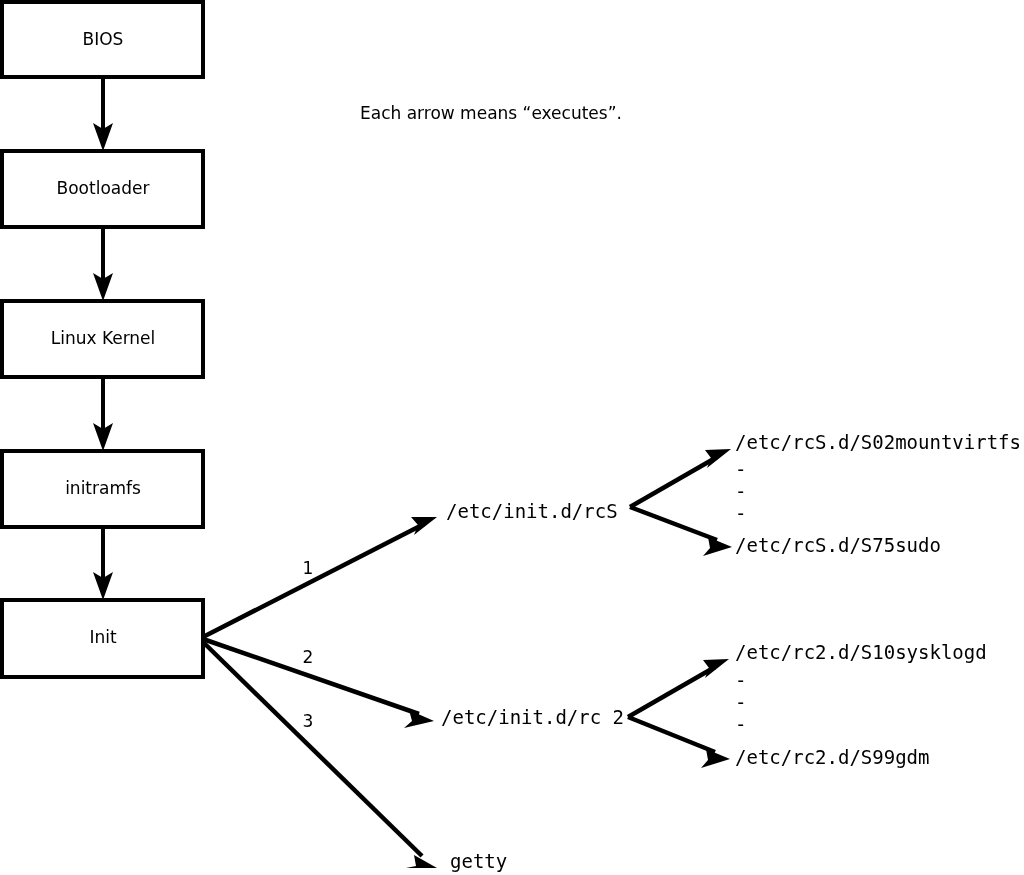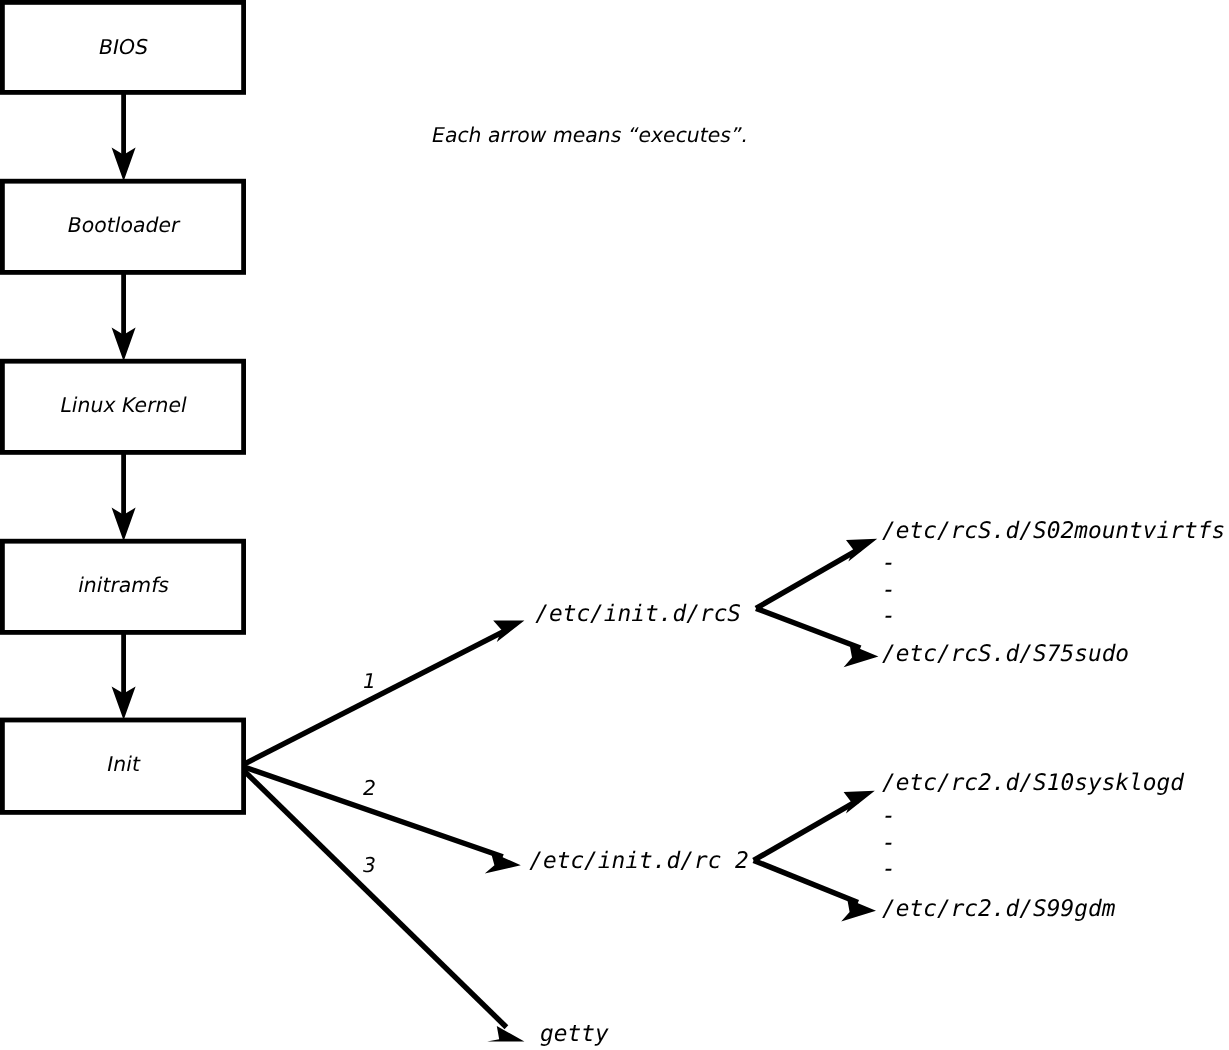"BIOS" #canvas { font-style: italic -> none }
